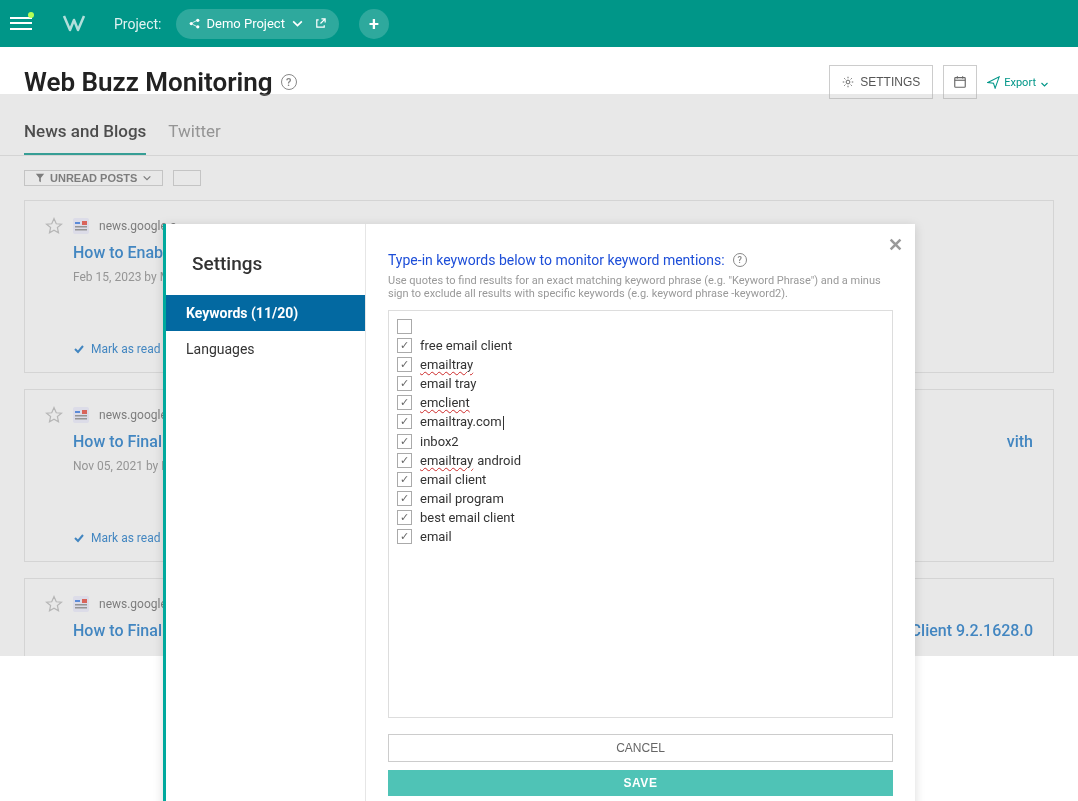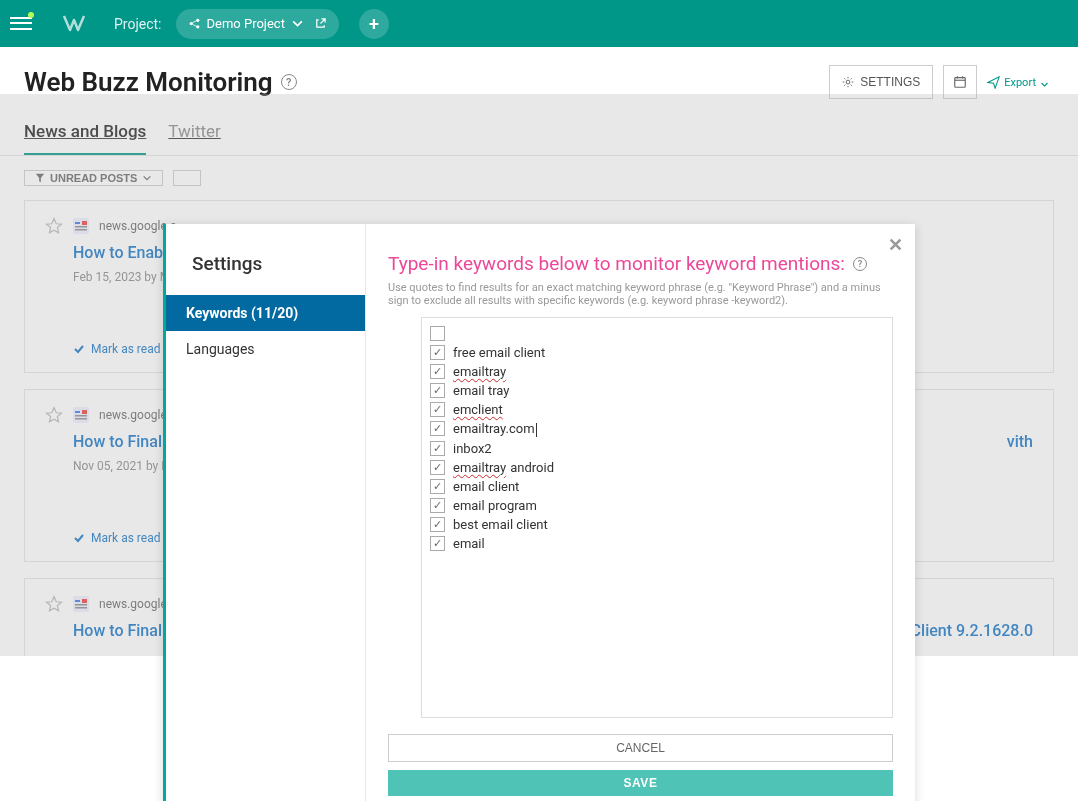"News and Blogs" .tabs { text-decoration: underline -> none }
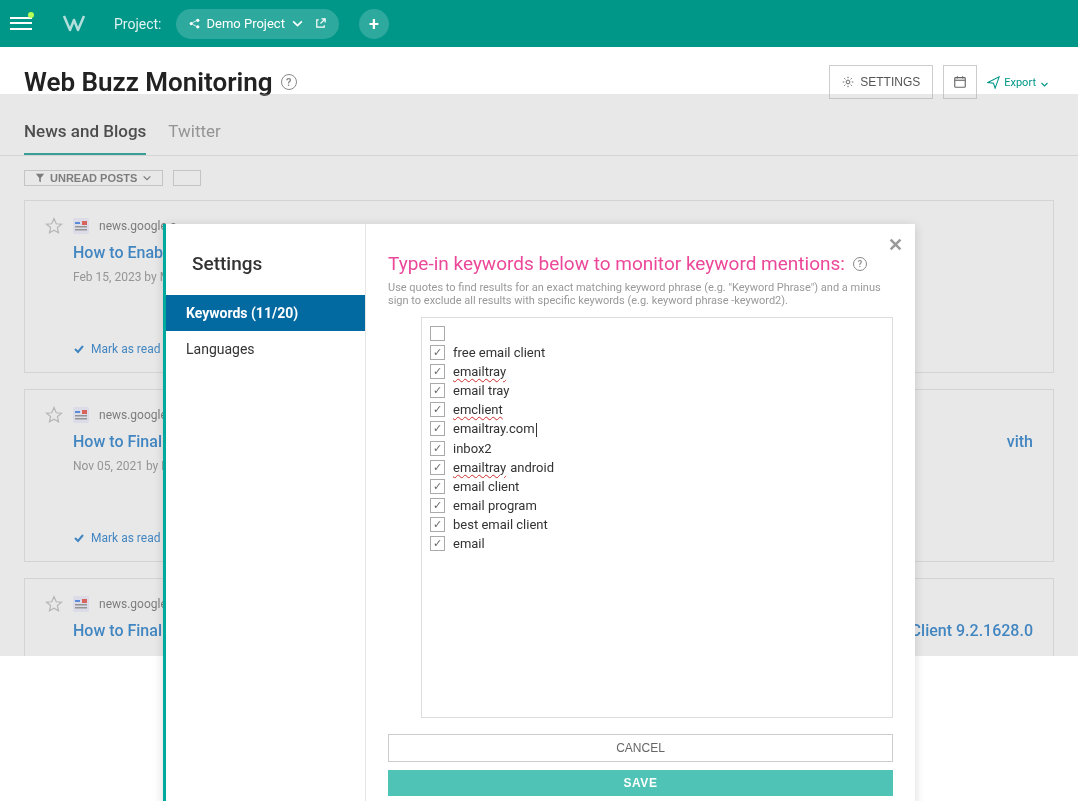"Type-in keywords below to monitor" .mm-label { color: #ec4899 -> #1d4ed8; font-size: 19px -> 14px }
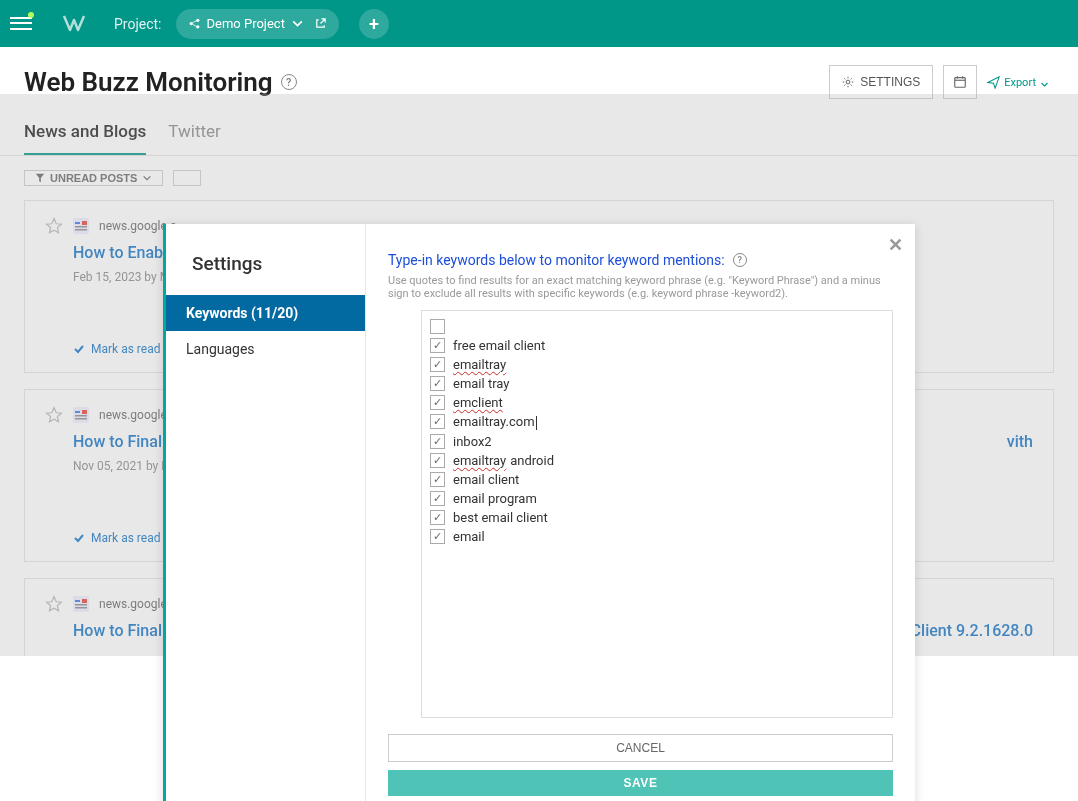"free email client" .keyword-box { margin-left: 33px -> none }
